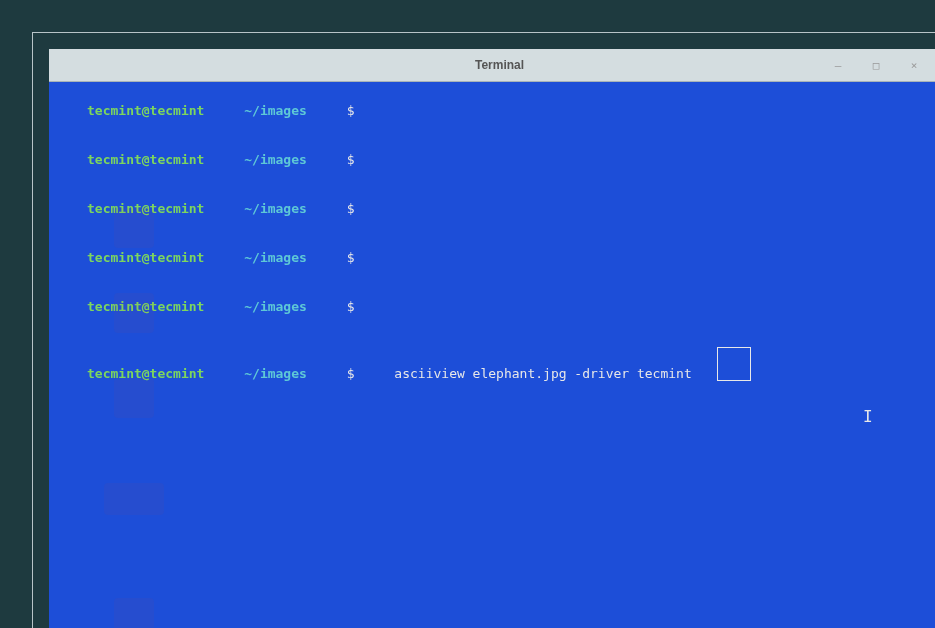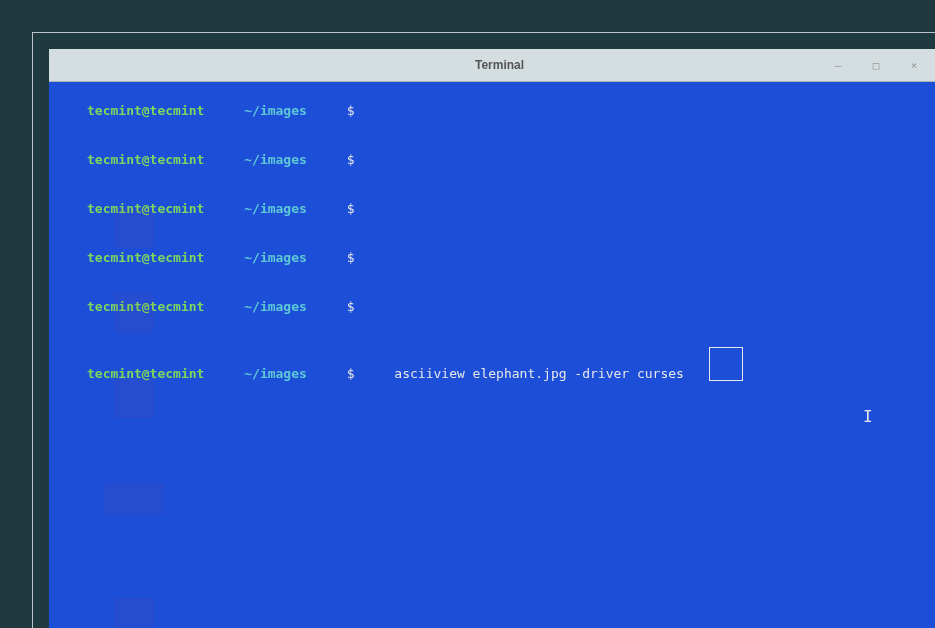"asciiview elephant.jpg -driver curses" span.command { text: curses -> tecmint }
